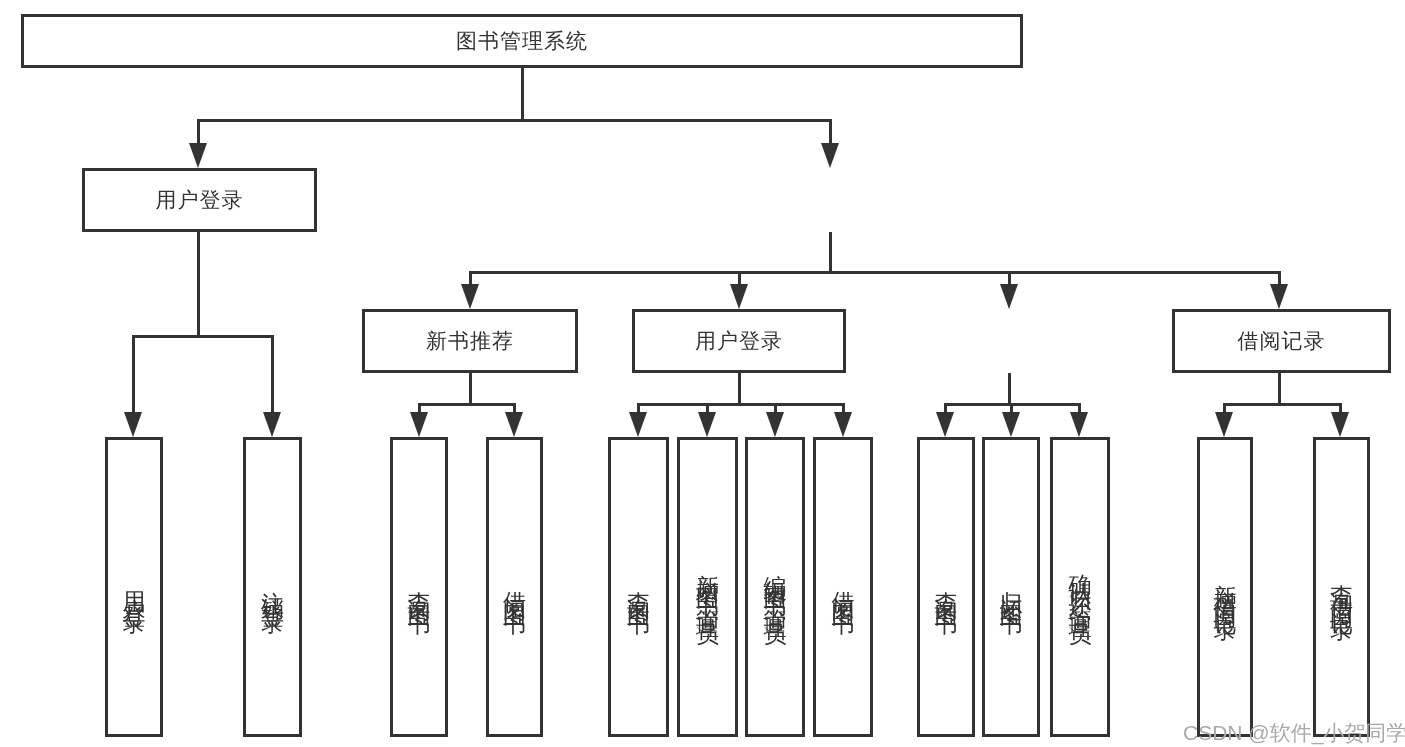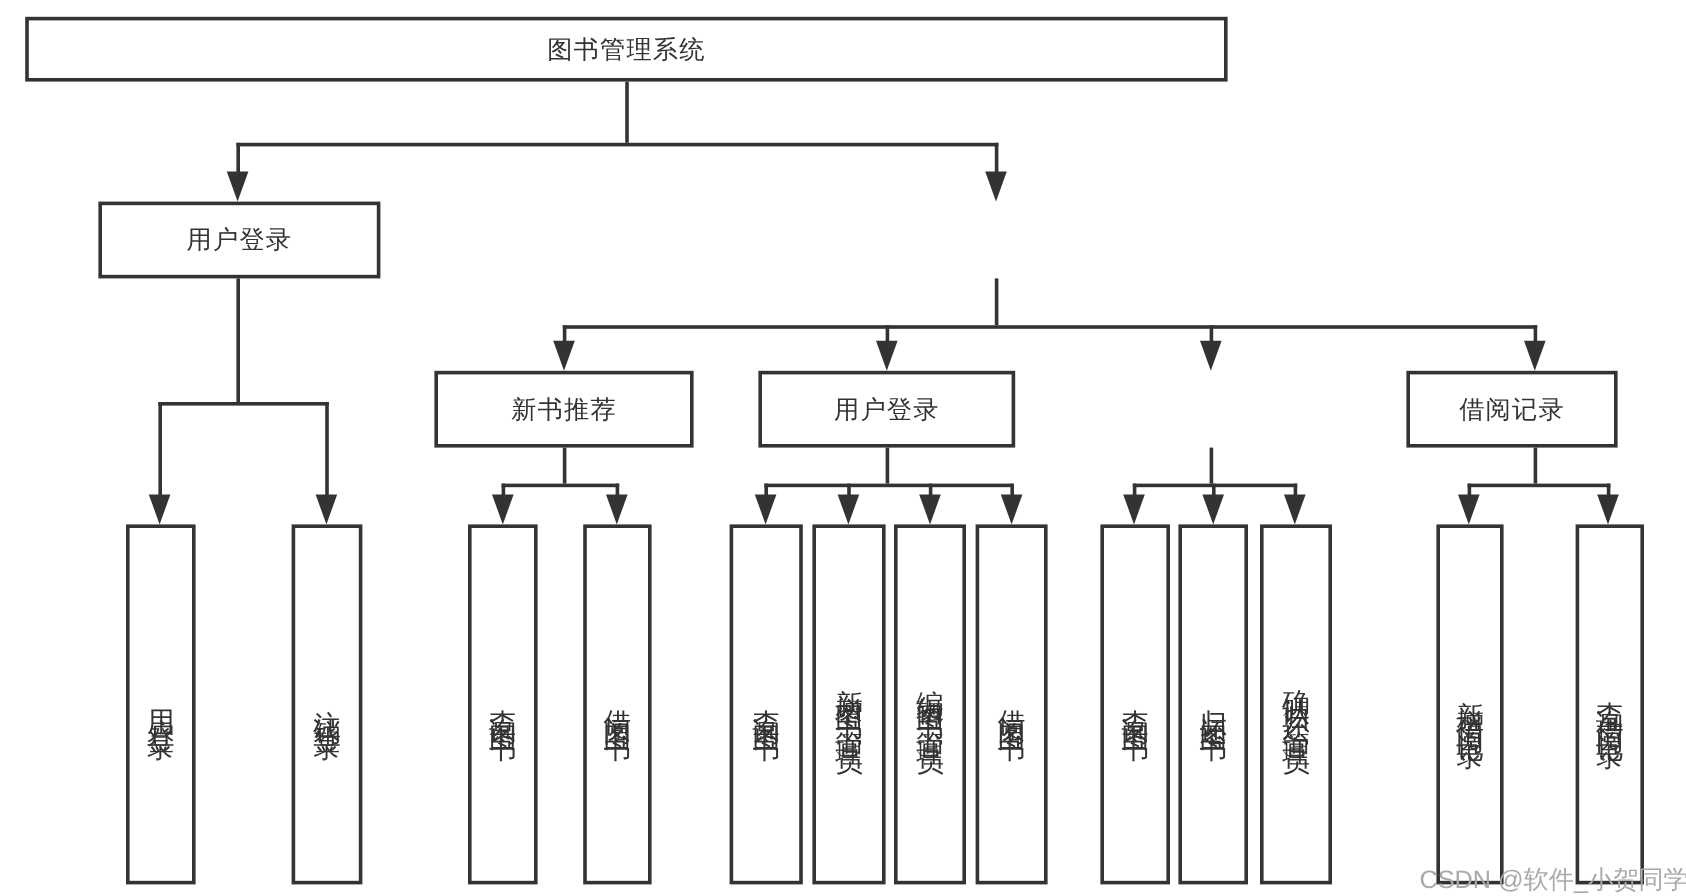"借阅记录" div.box { width: 176px -> 219px }
